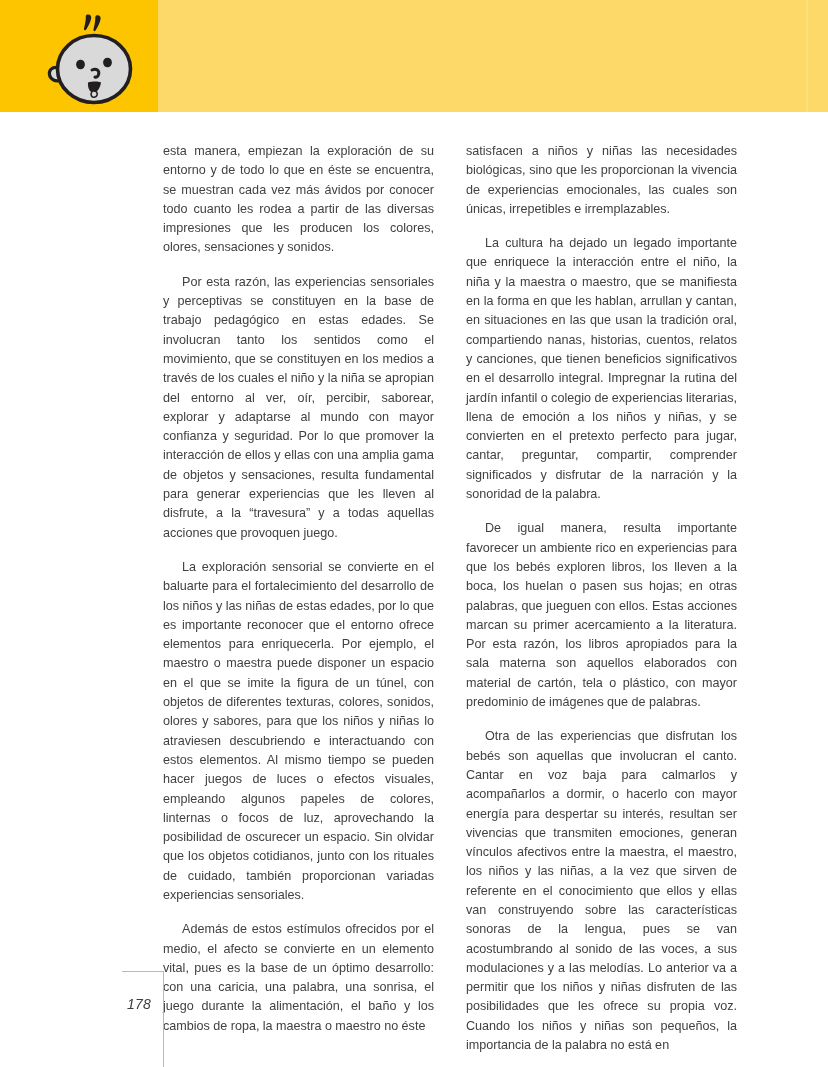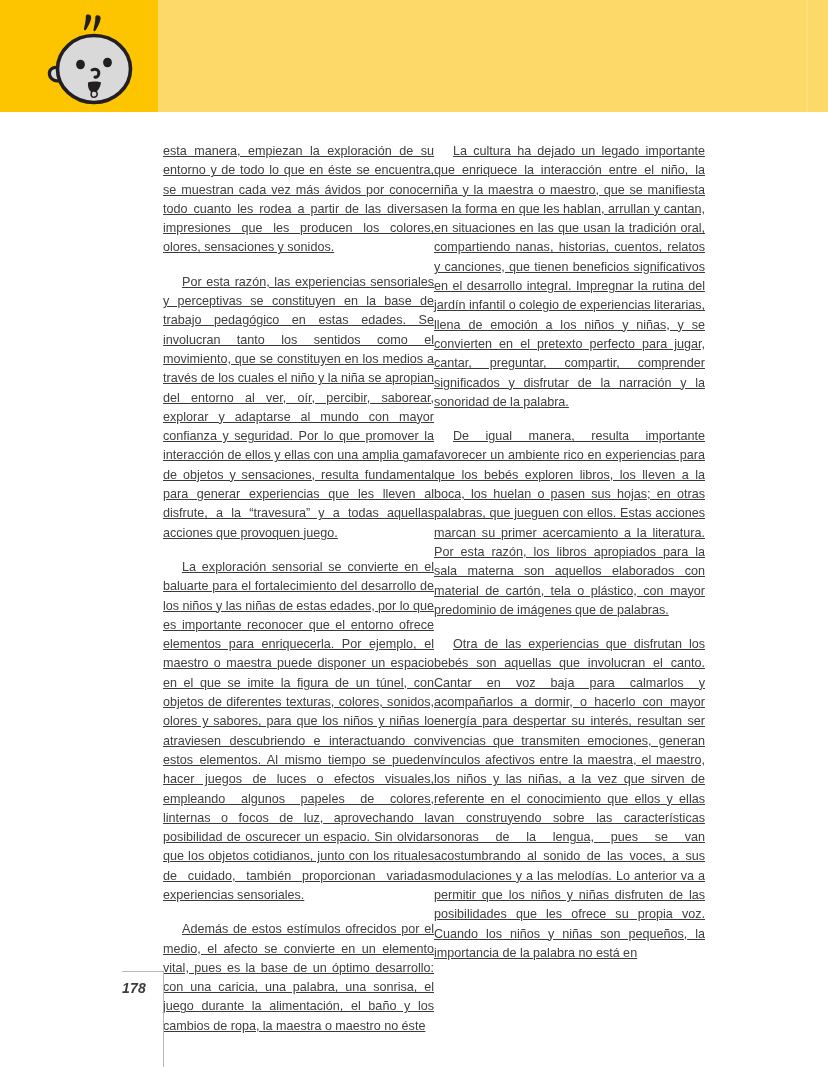"esta manera, empiezan la exploración" .columns { gap: none -> 32px; text-decoration: underline -> none }
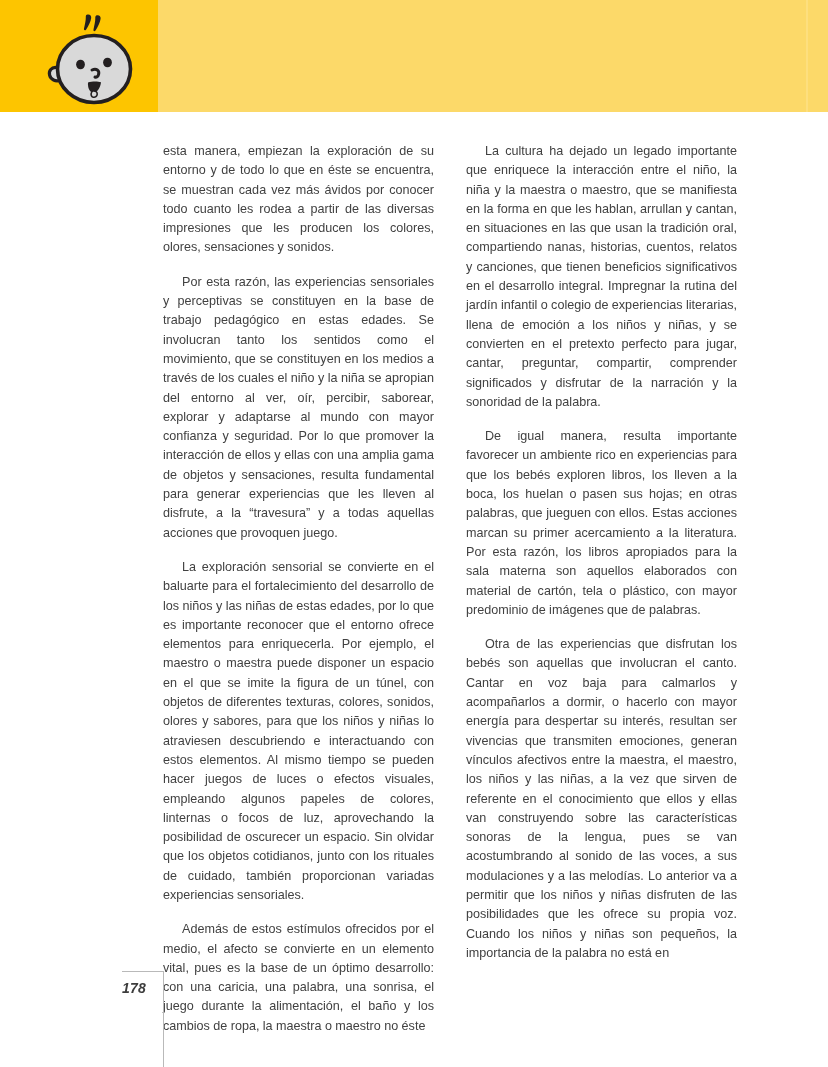"satisfacen a niños y niñas" p { html: none -> <p>satisfacen a niños y niñas las necesidades biológicas, sino que les proporcionan la vivencia de experiencias emocionales, las cuales son únicas, irrepetibles e irremplazables.</p> }
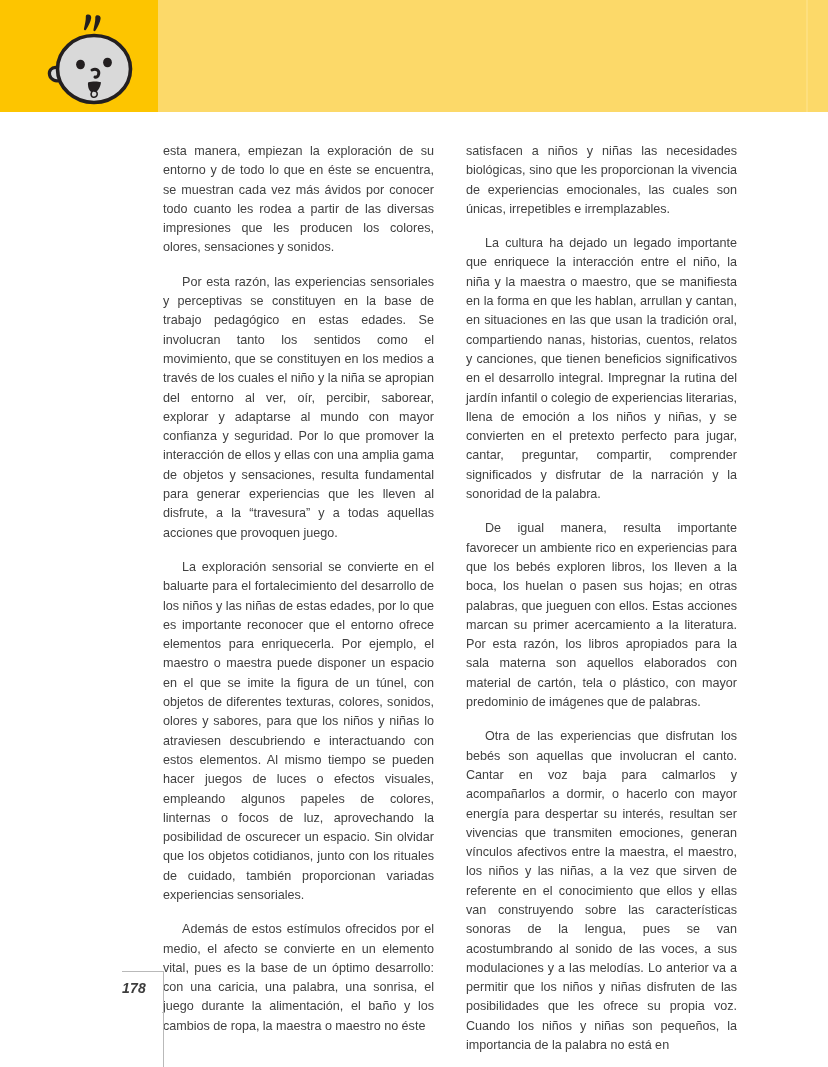"178" .folio-number { font-weight: 700 -> 400; text-align: left -> center; top: 8px -> 24px }
